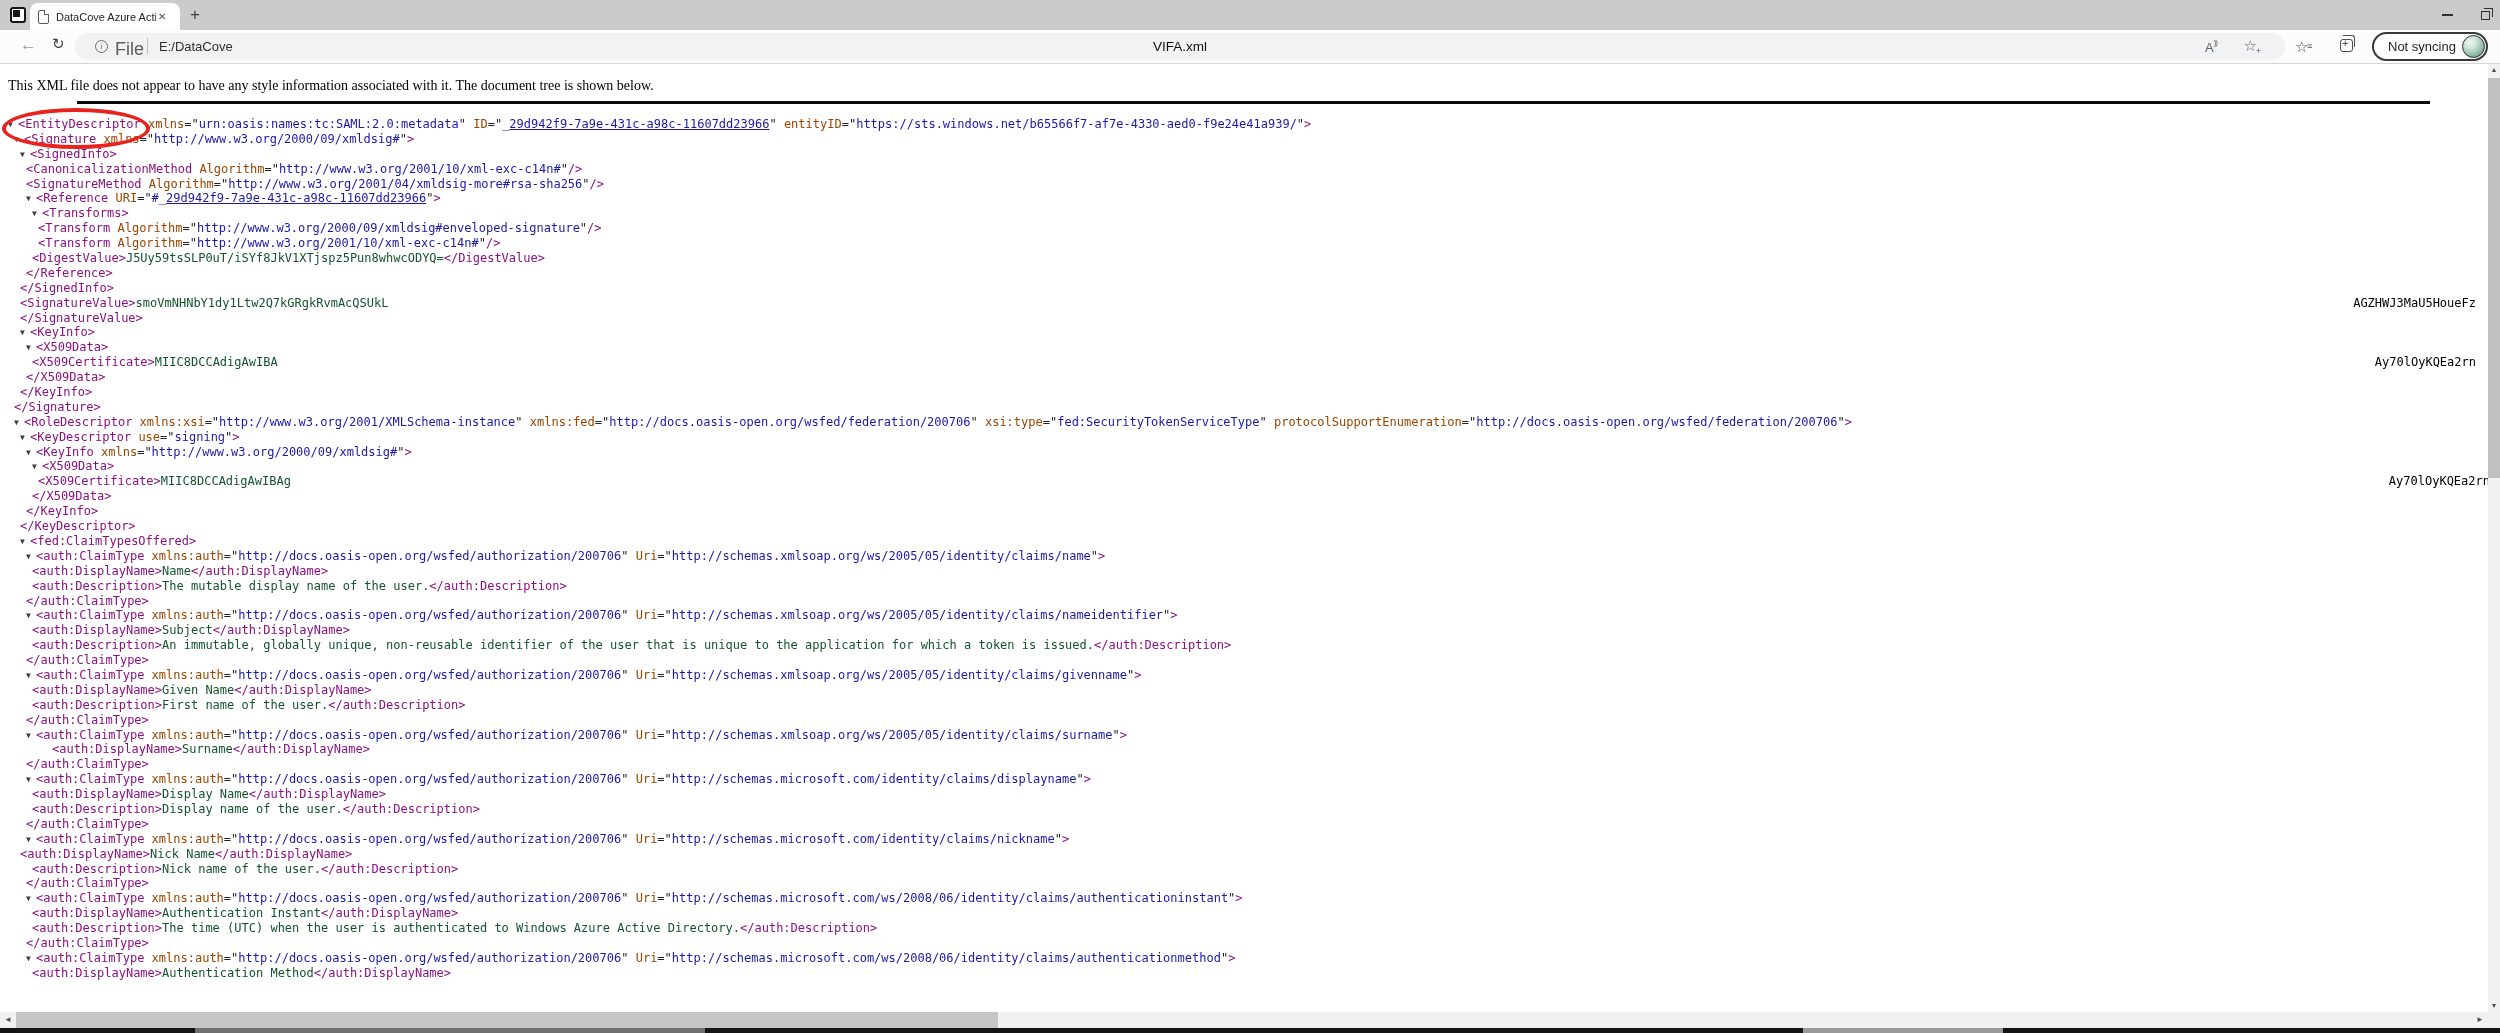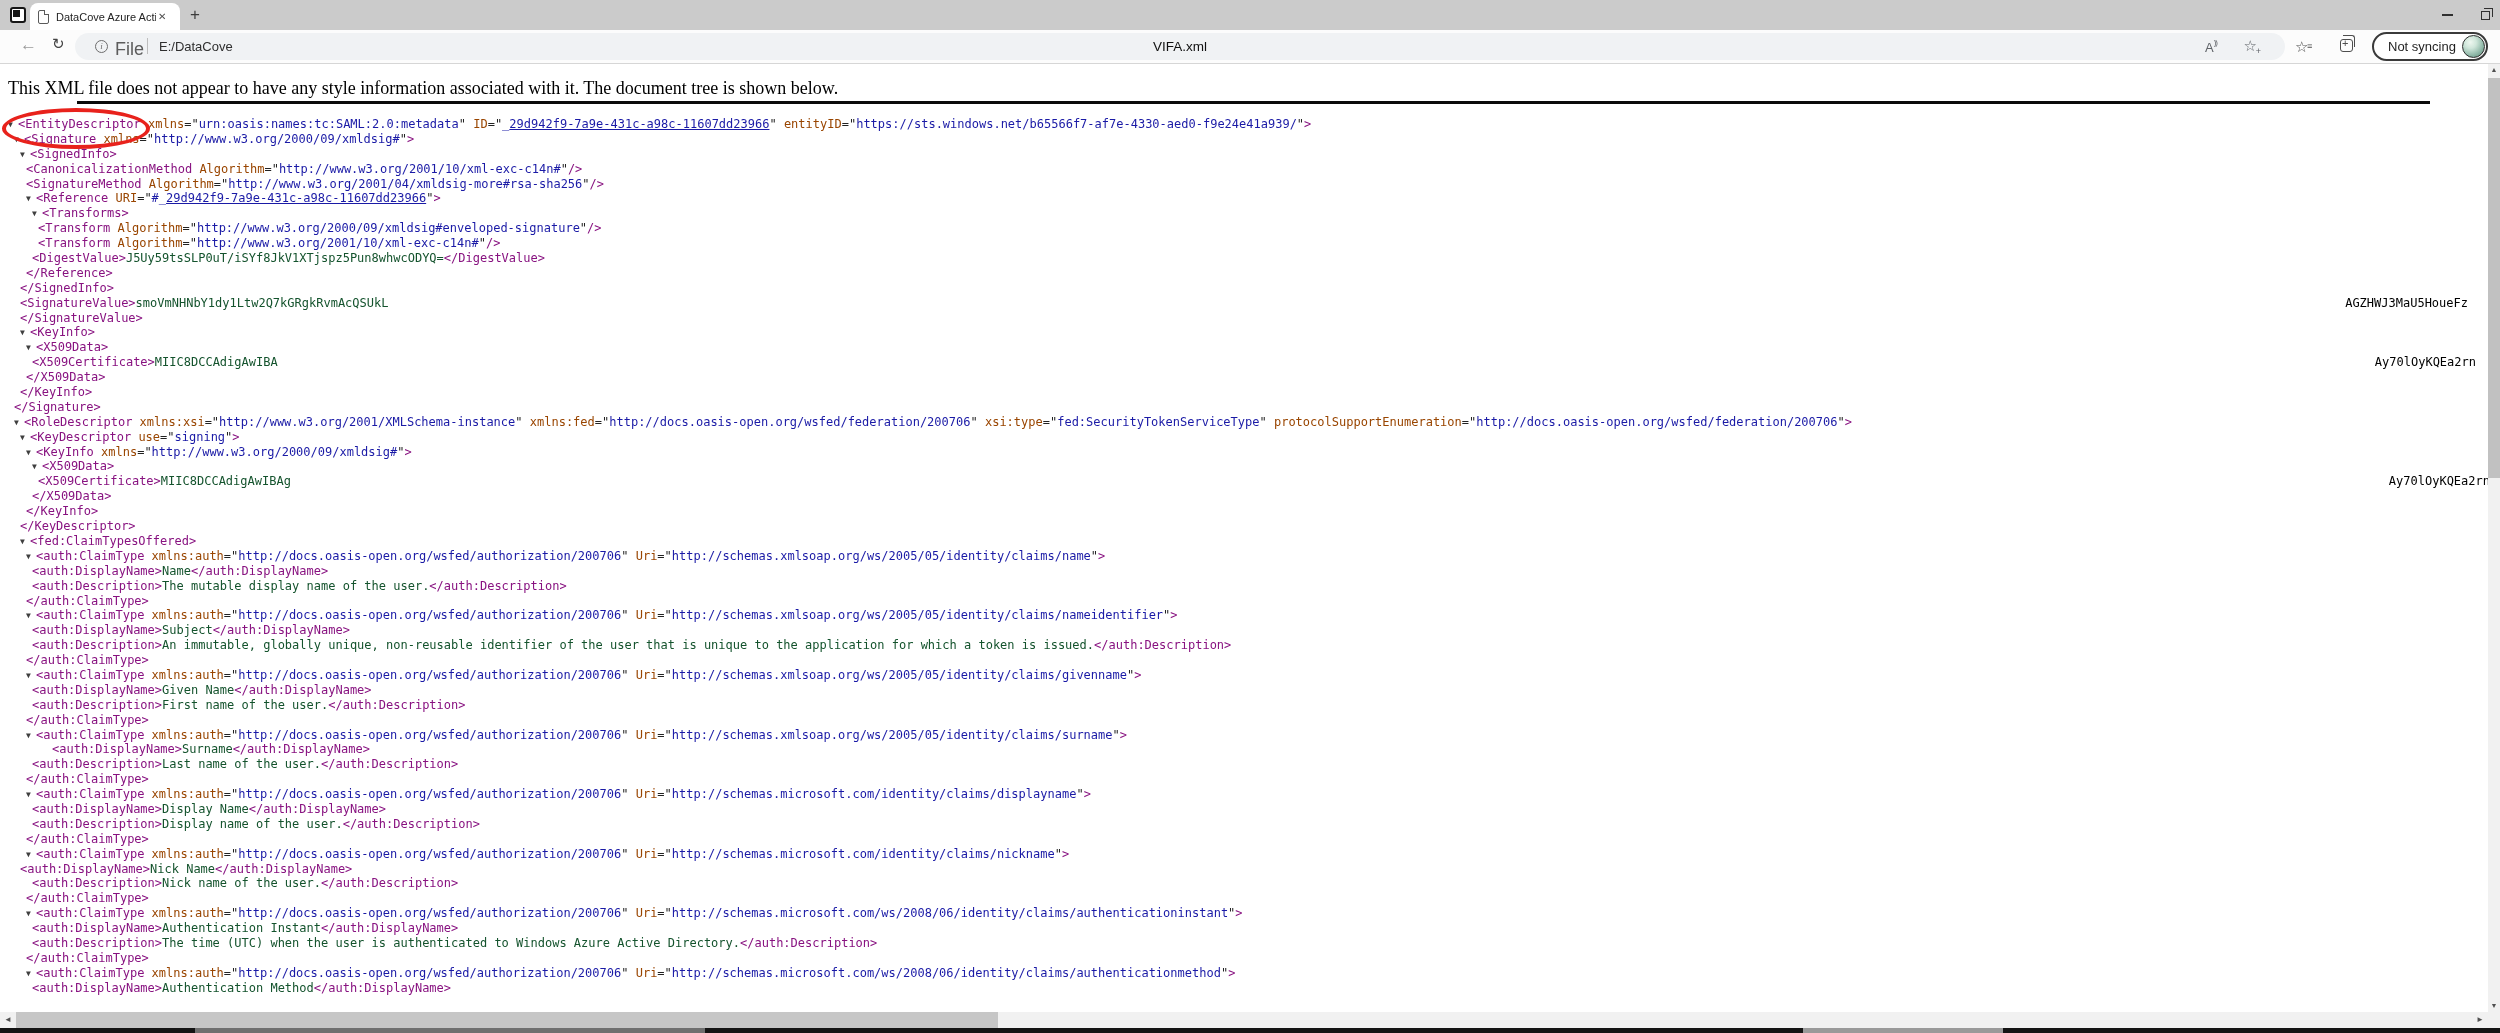"This XML file does not" .notice { font-size: 18px -> 14px }
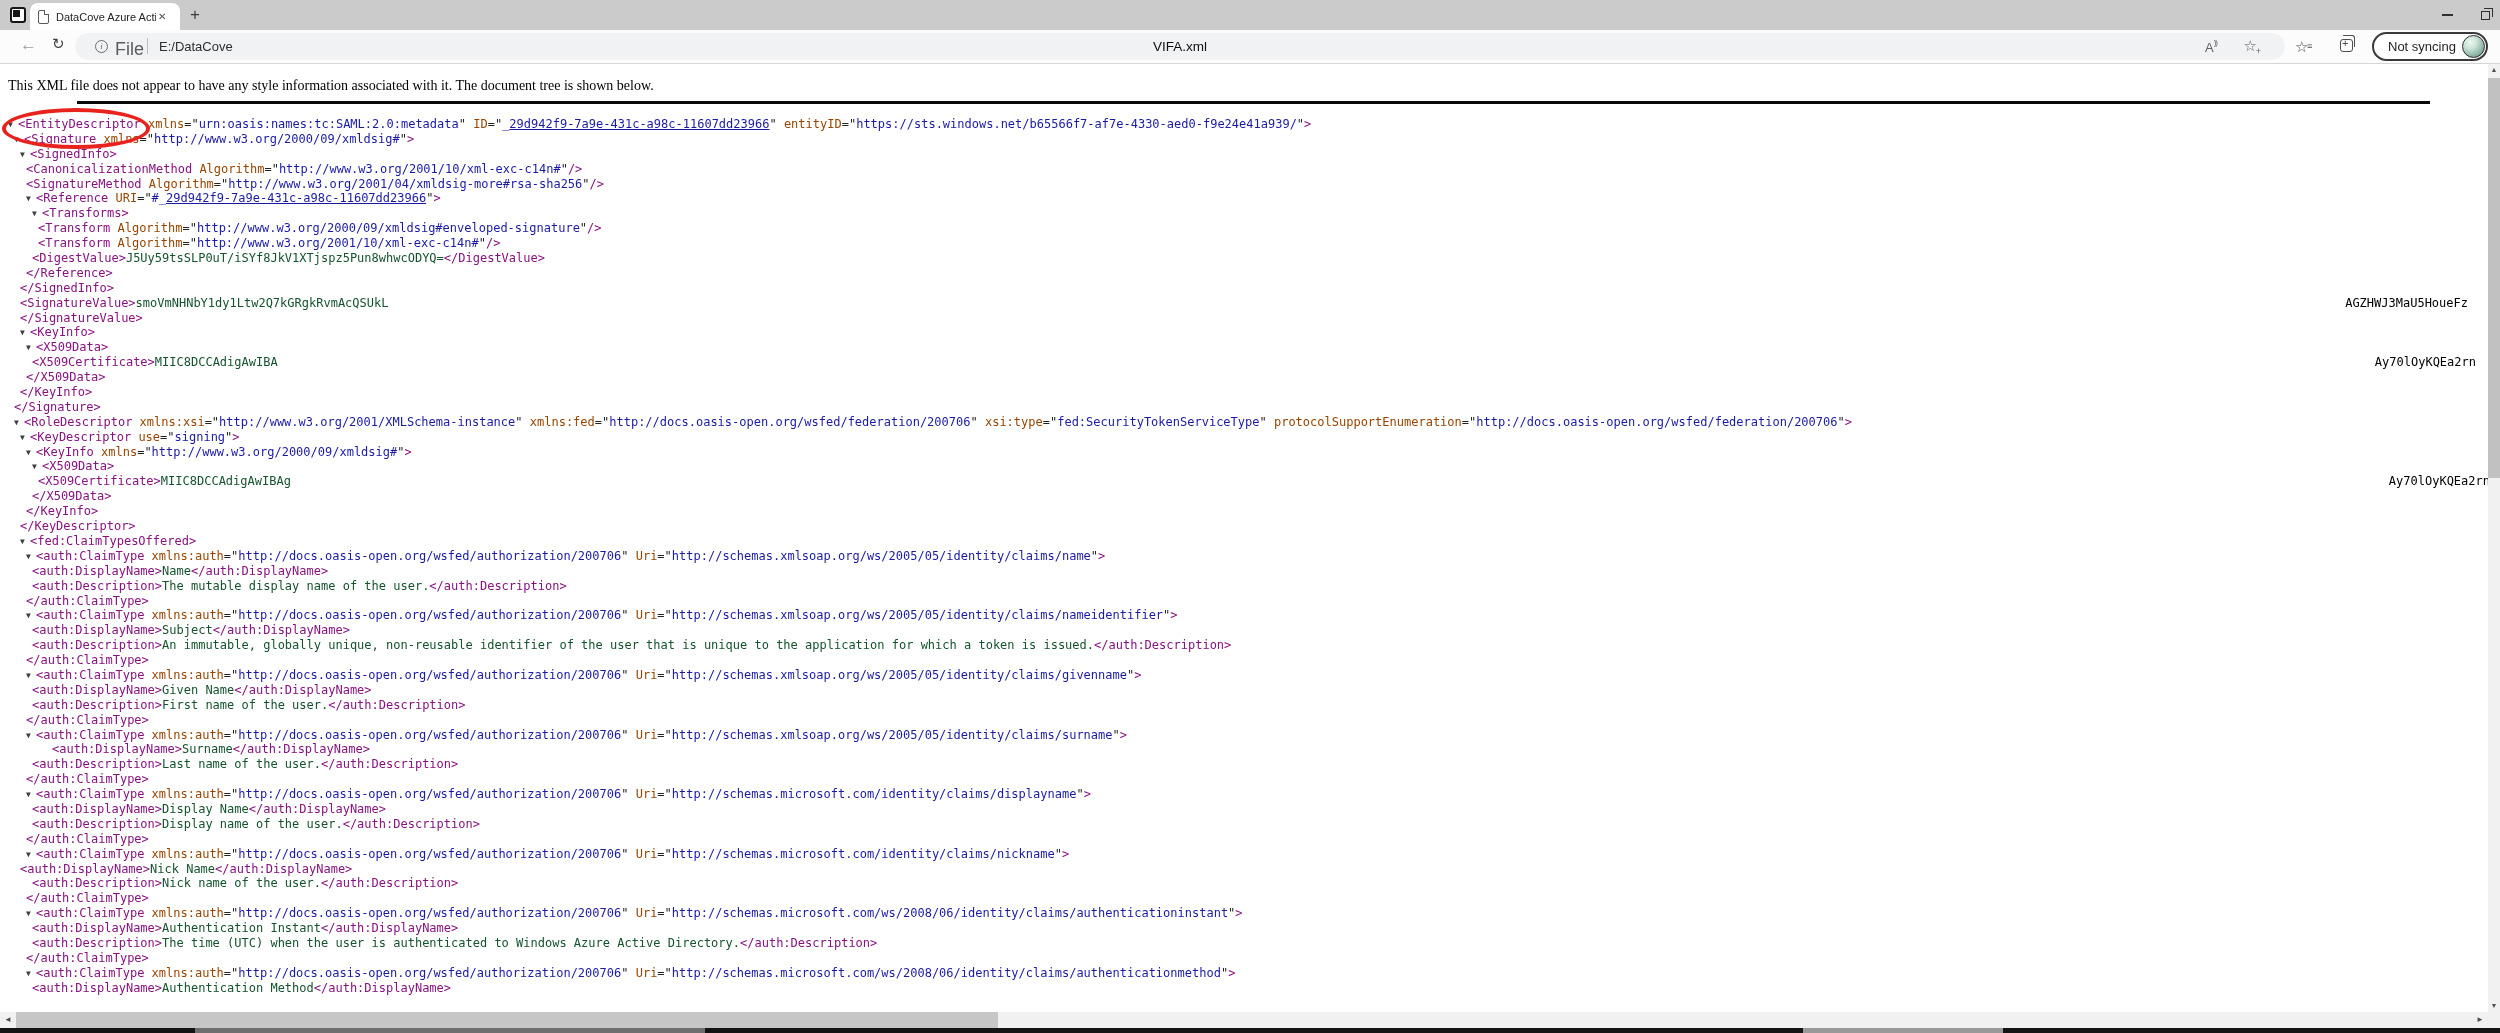"AGZHWJ3MaU5HoueFz" span.frag { right: 32px -> 24px }
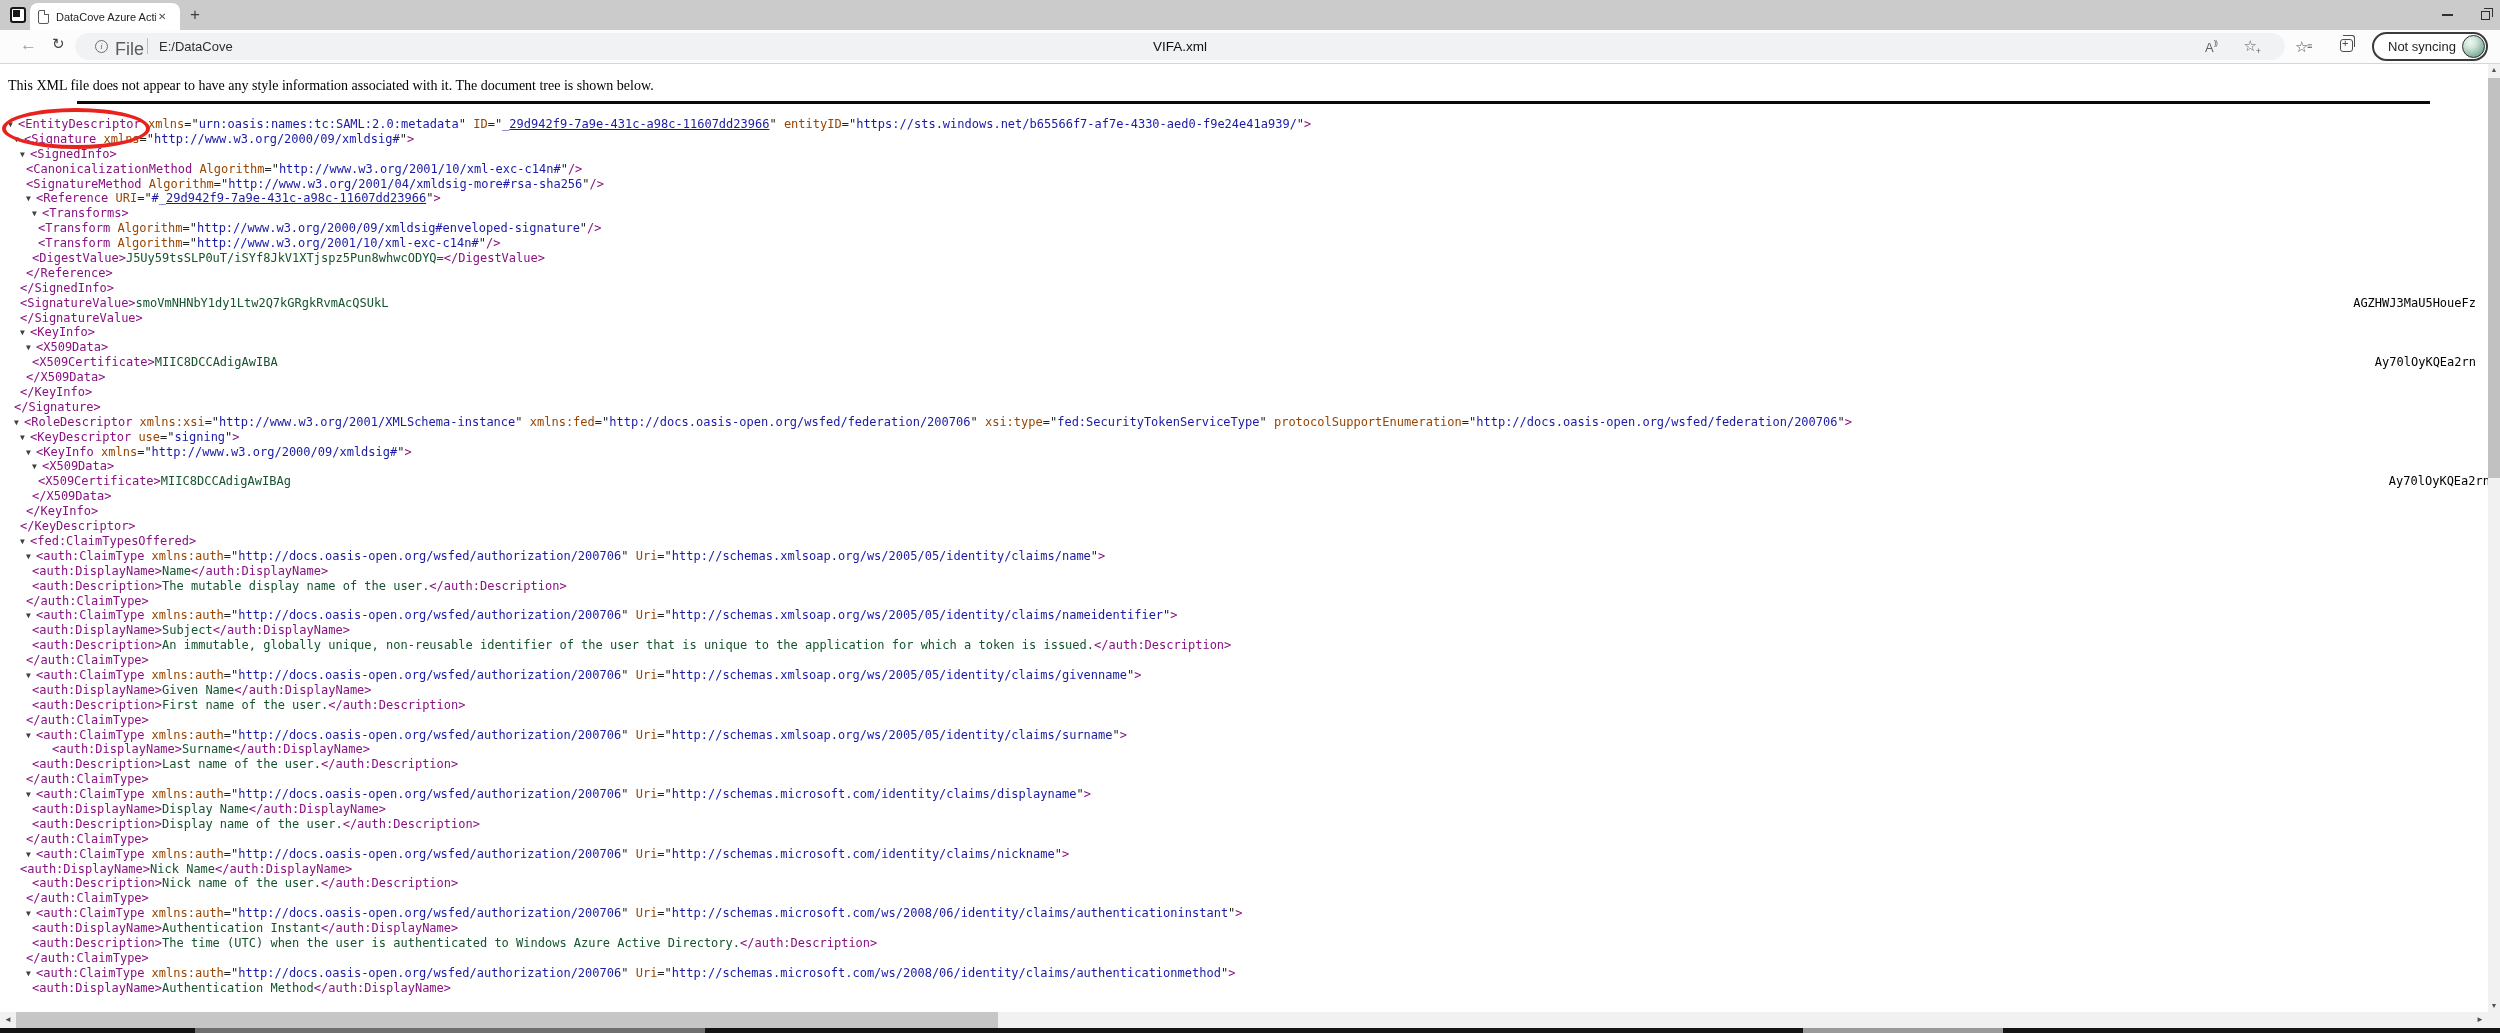"<auth:Description>Last name of the" div.xline { html: <div><span>&lt;auth:Description&gt;</span><span>Last name of the user.</span><span>&lt;/auth:Description&gt;</span></div> -> none }
